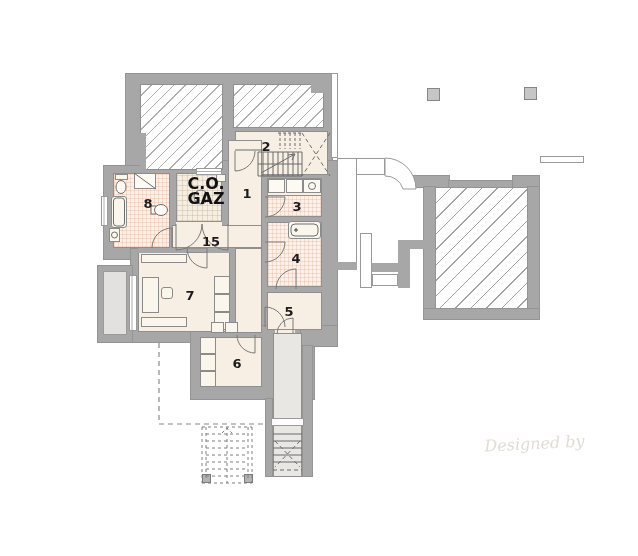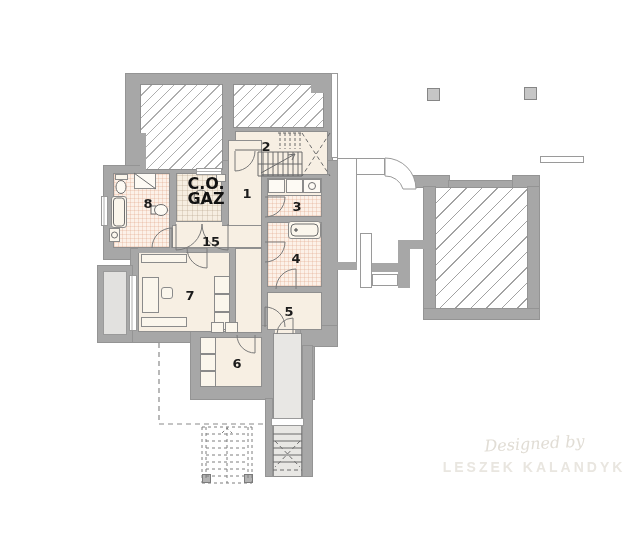"LESZEK KALANDYK" div { html: <div>LESZEK KALANDYK</div> -> none }
